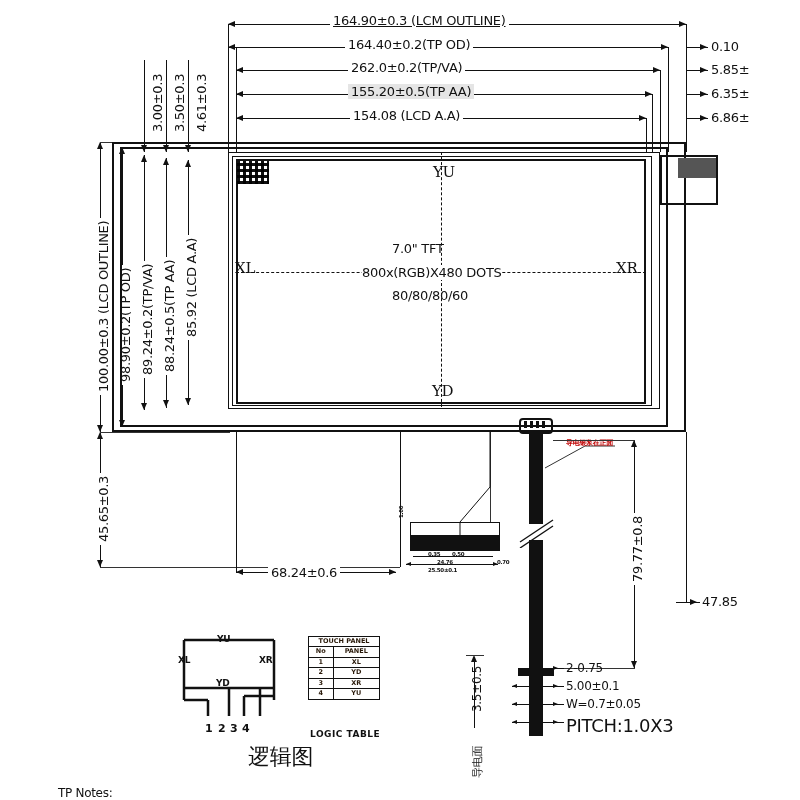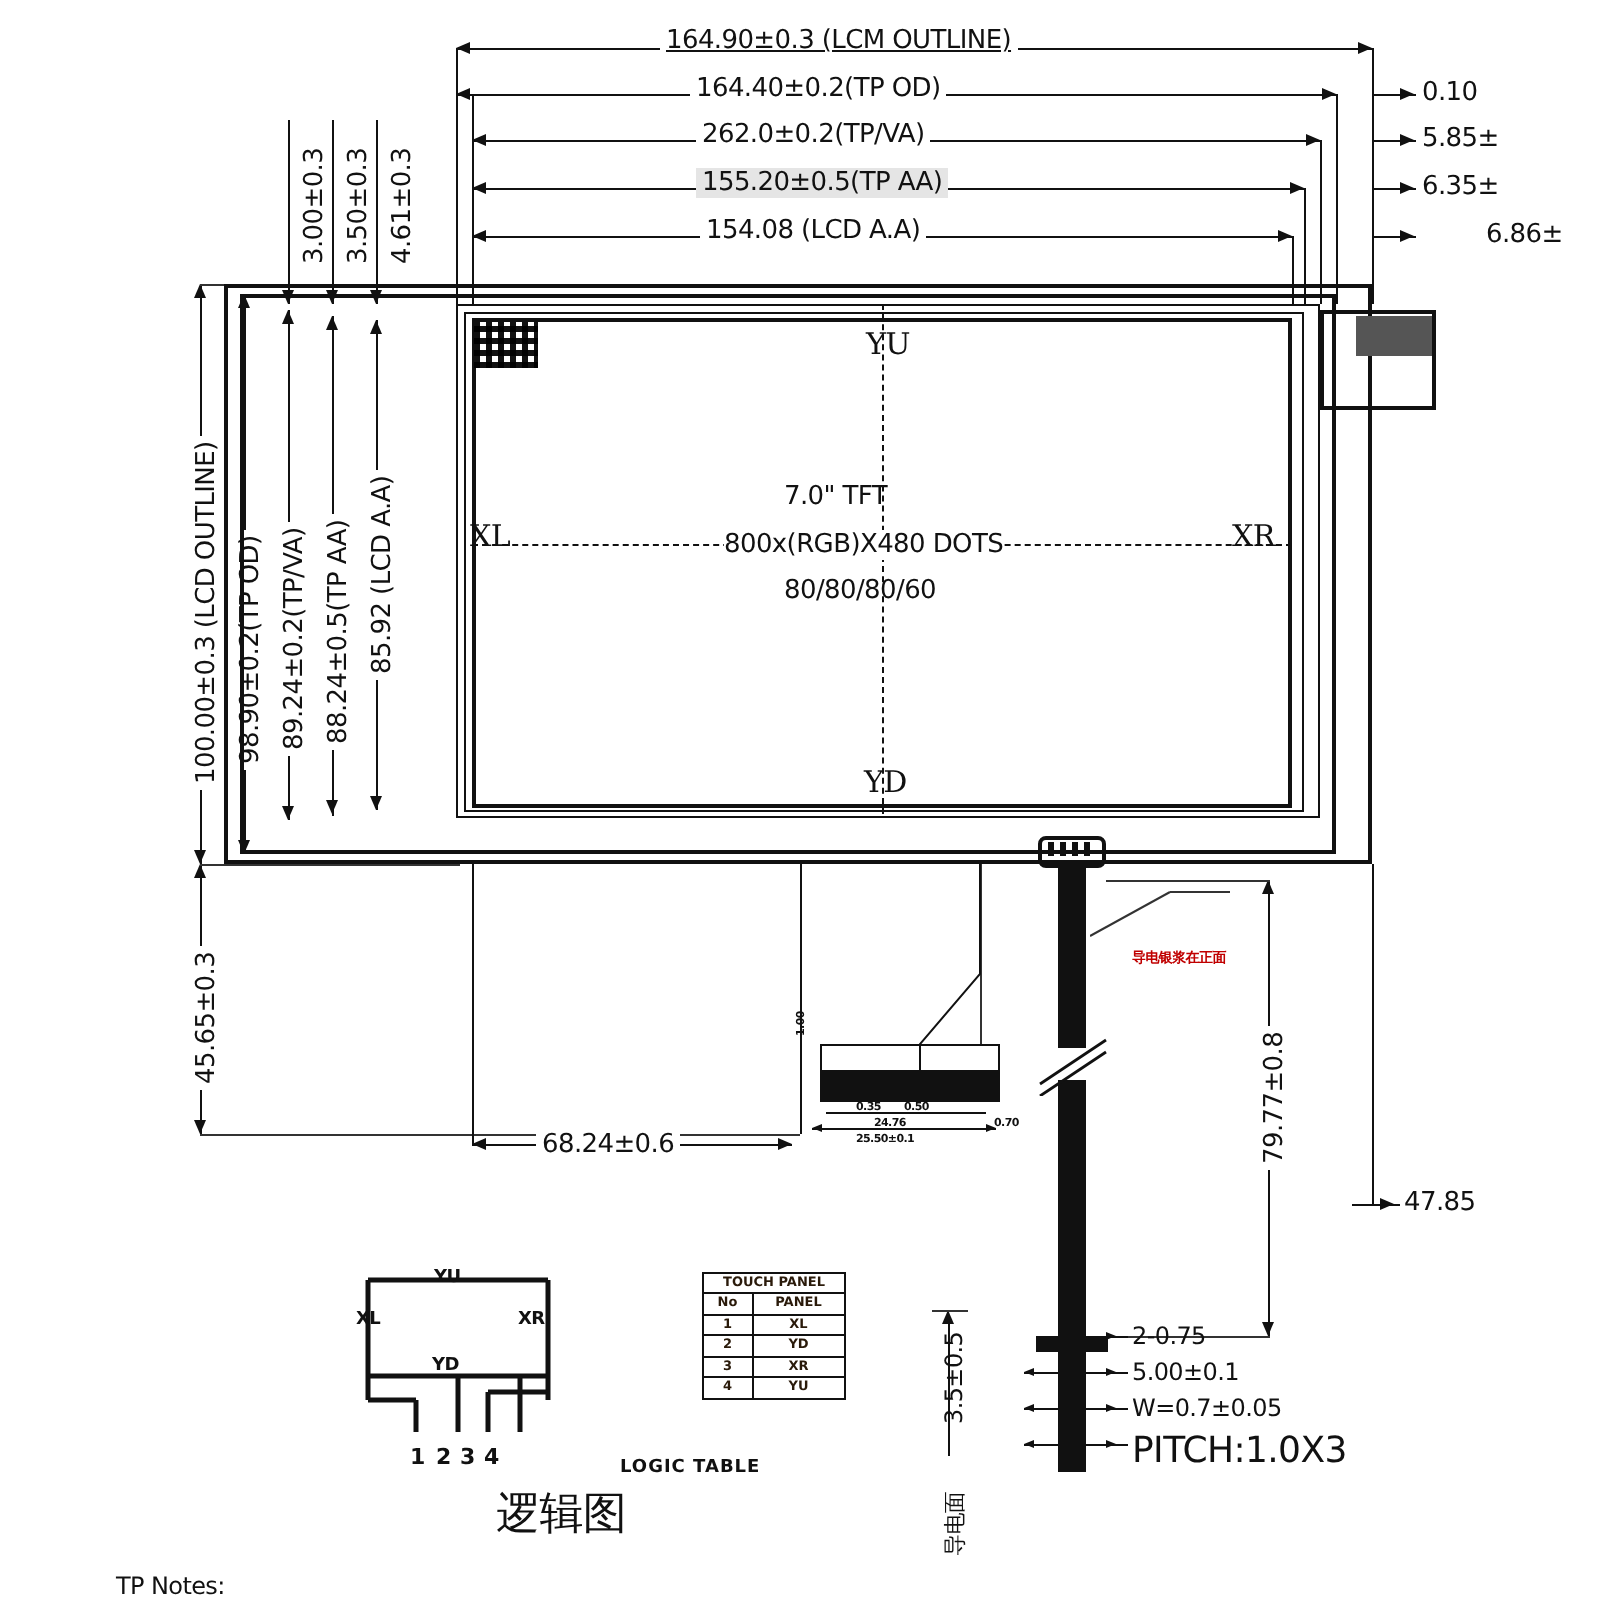"6.86±" div.lbl { margin-left: 32px -> none }
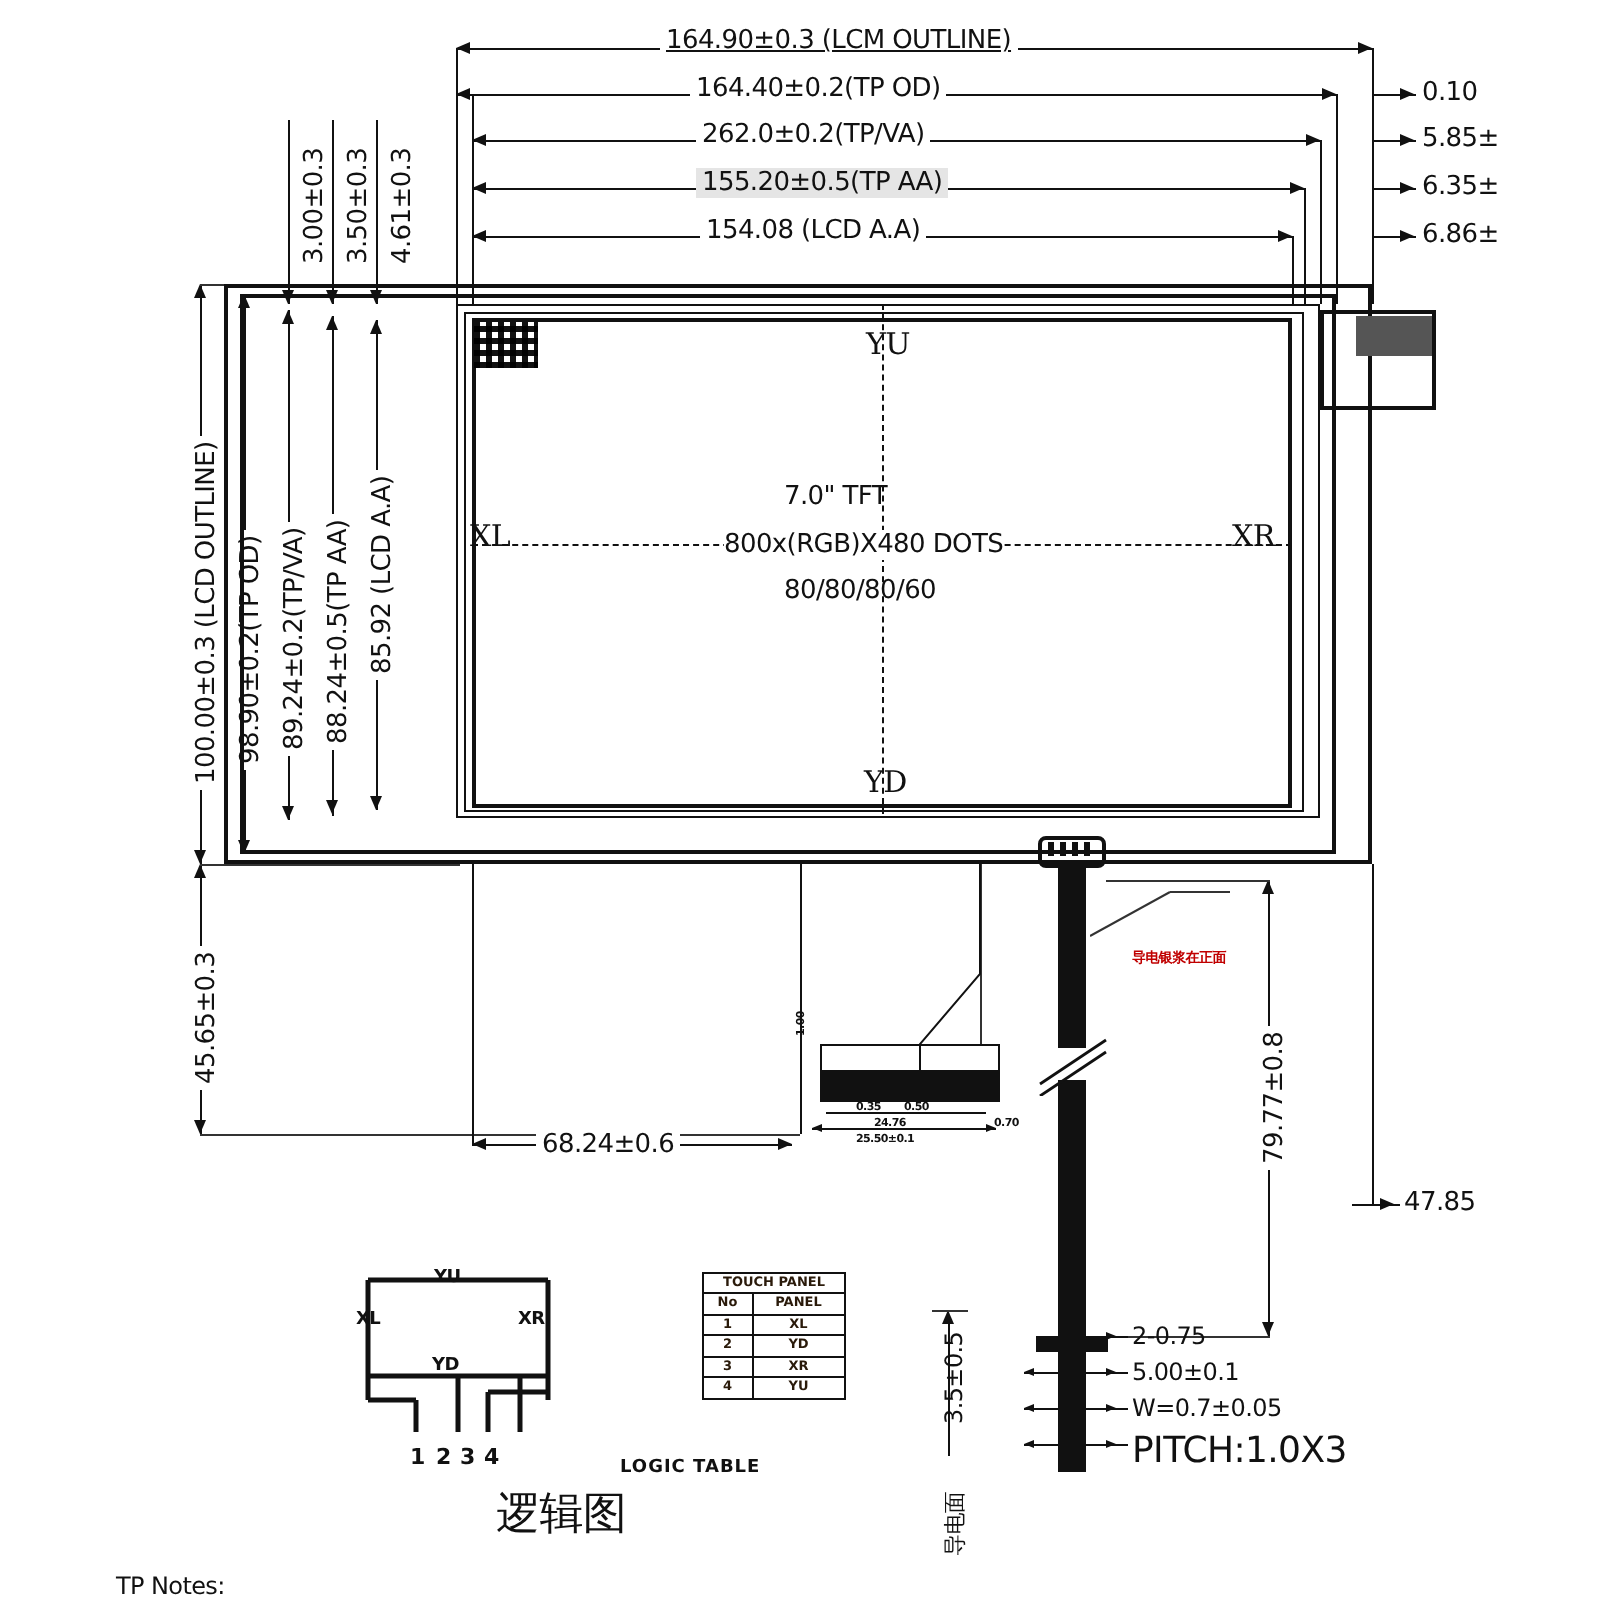"导电银浆在正面" .red { margin-top: 36px -> none }
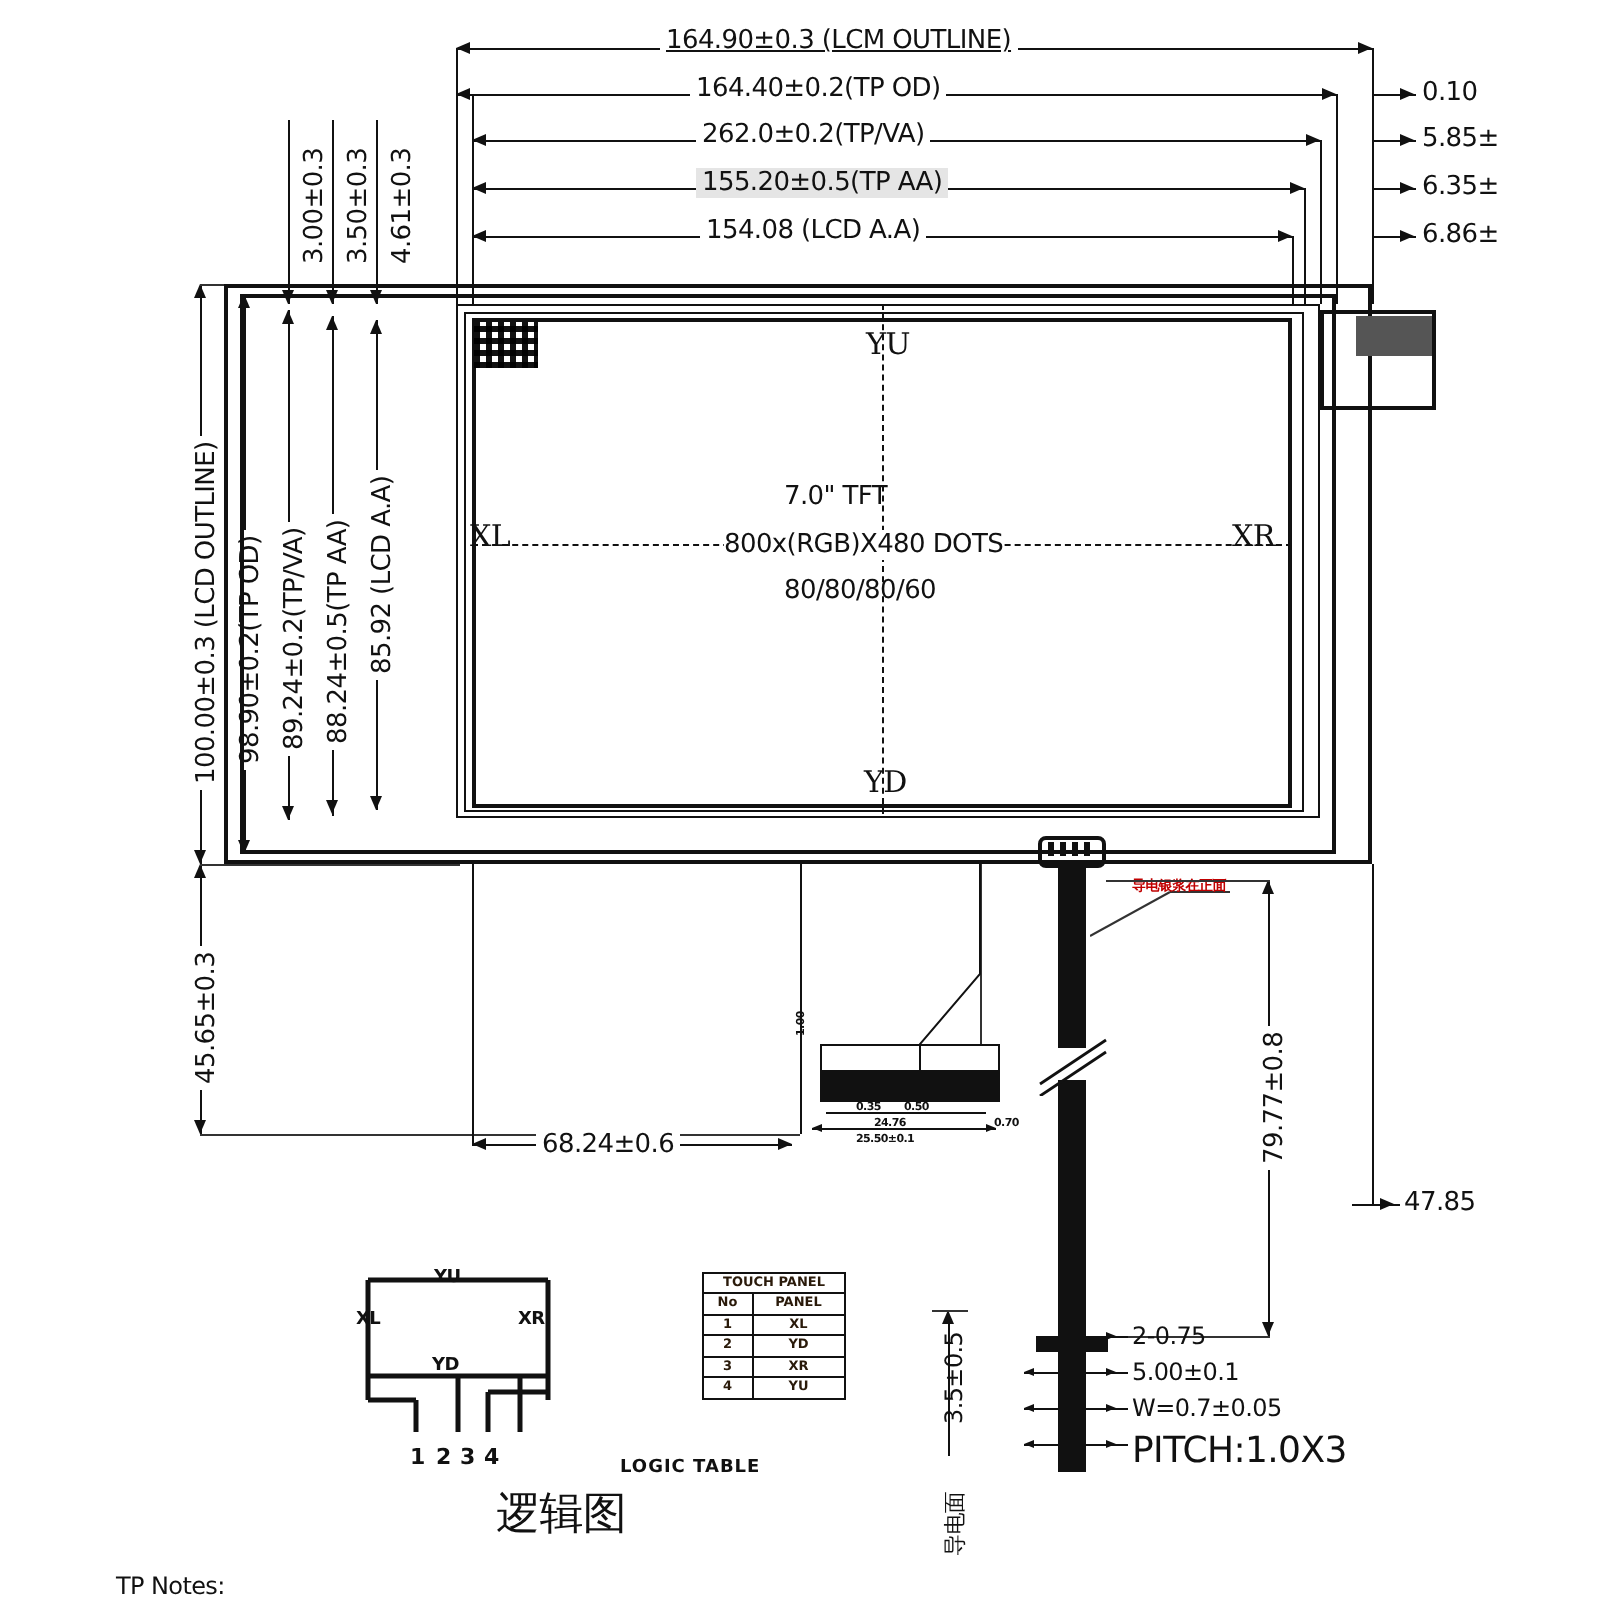"TOUCH PANEL" table.tp { margin-left: 43px -> none }
